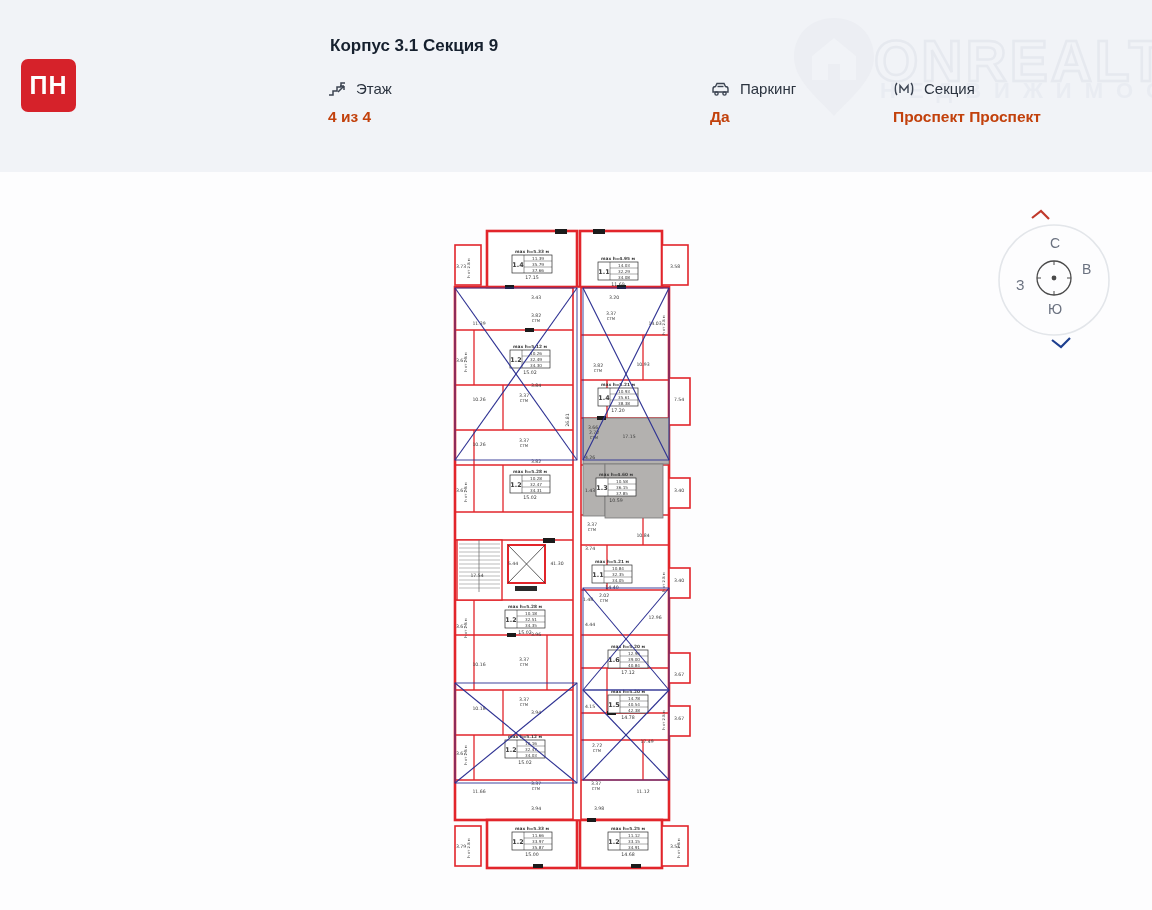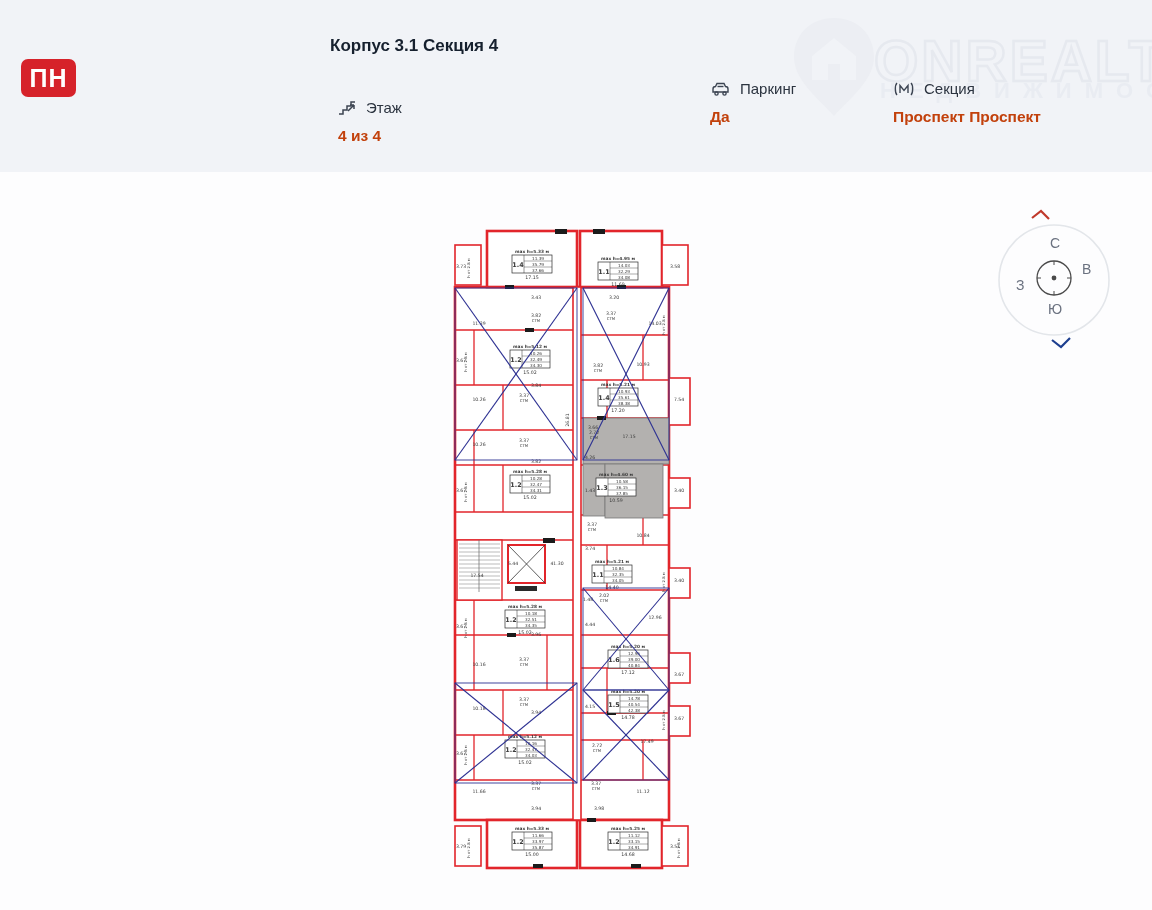"Корпус 3.1 Секция 4" h1.page-title { text: 4 -> 9 }
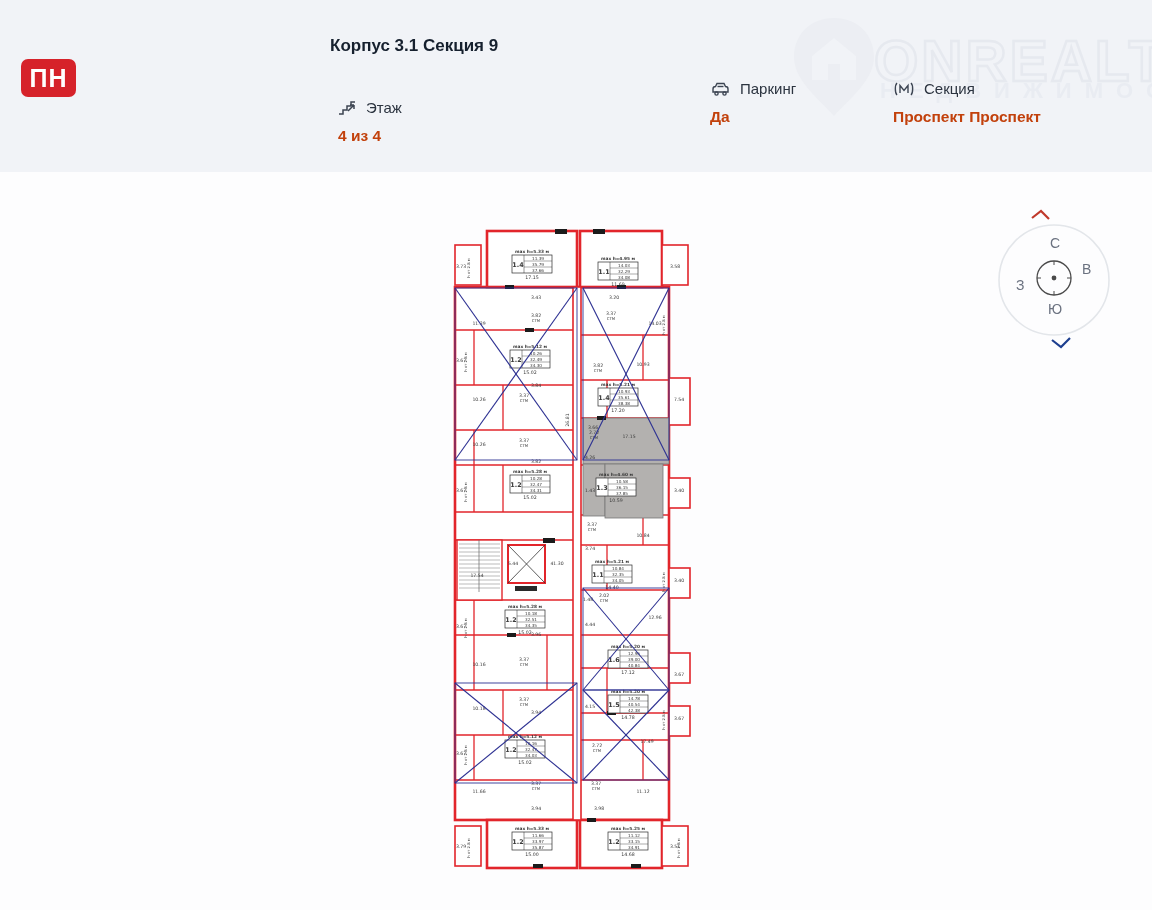"ПН" .logo-mark { height: 38px -> 53px }
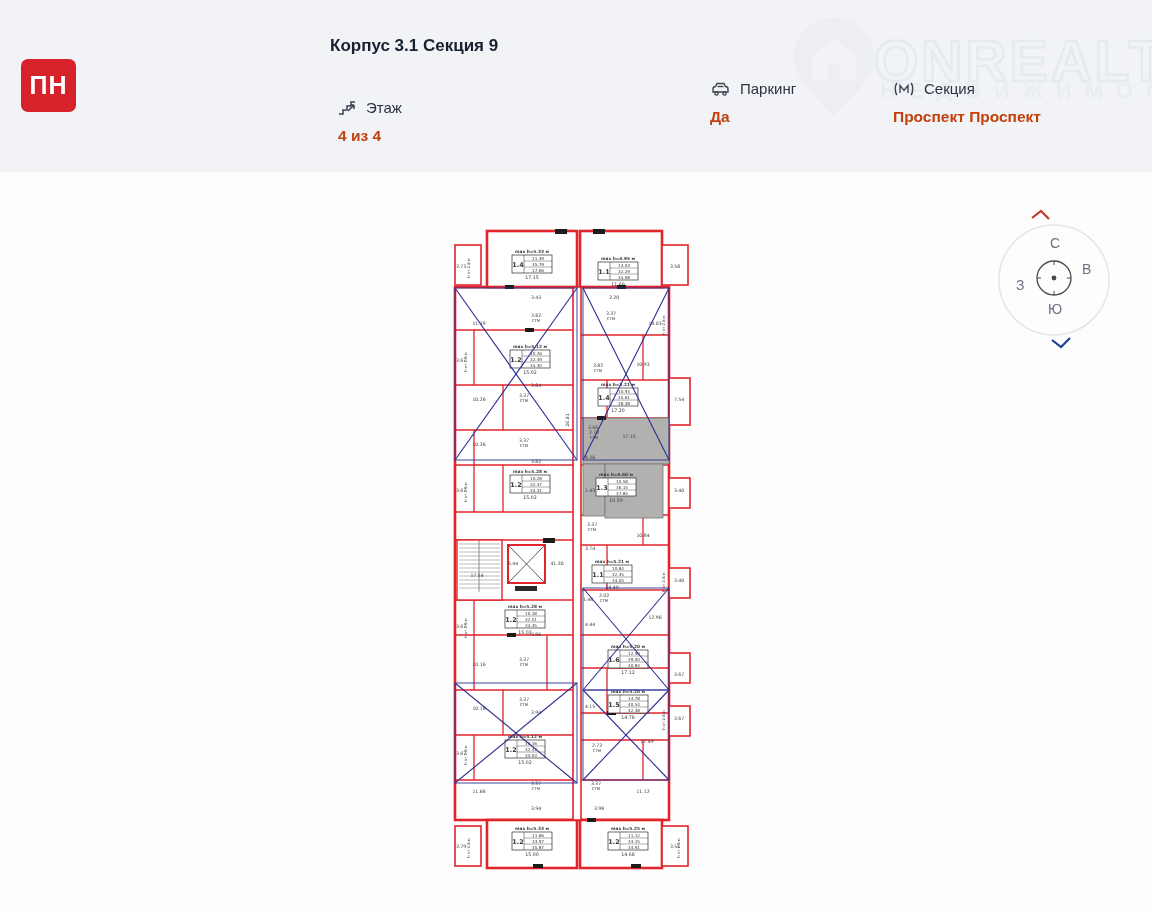"Этаж" .i-eta { left: 338px -> 328px; margin-top: 19px -> none }
